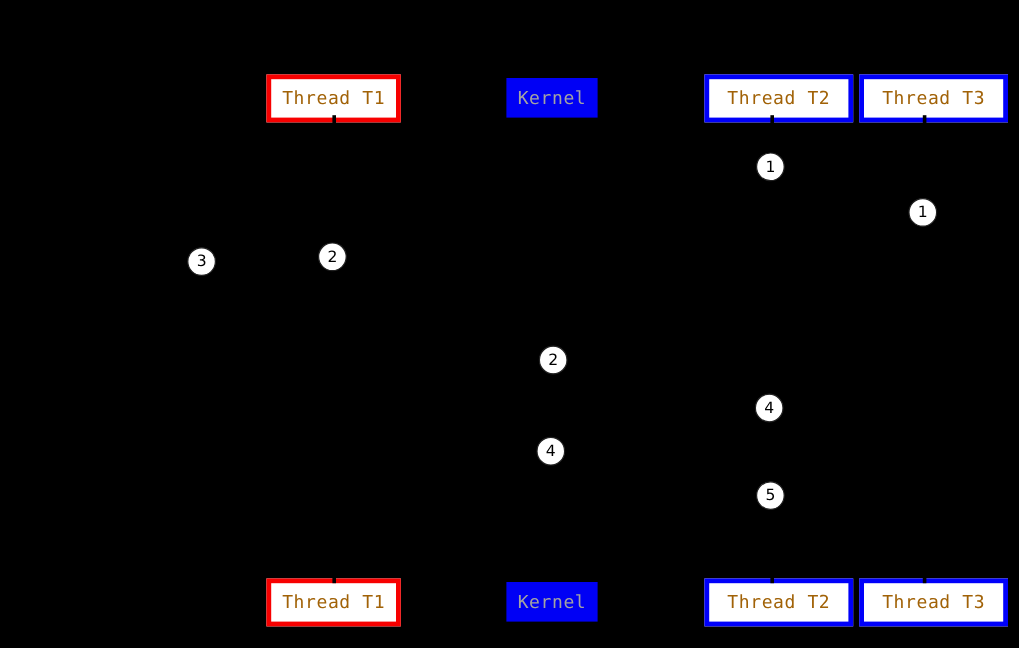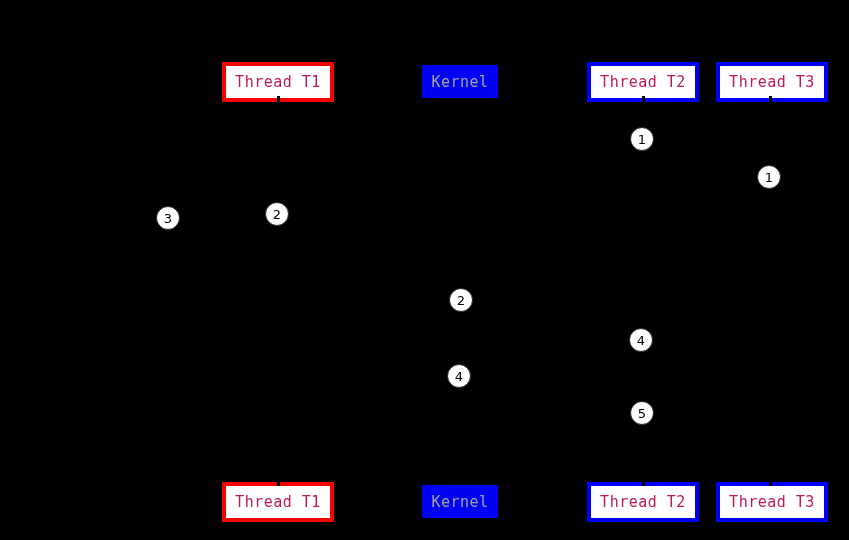"Thread T1" .box { color: #be185d -> #a16207 }
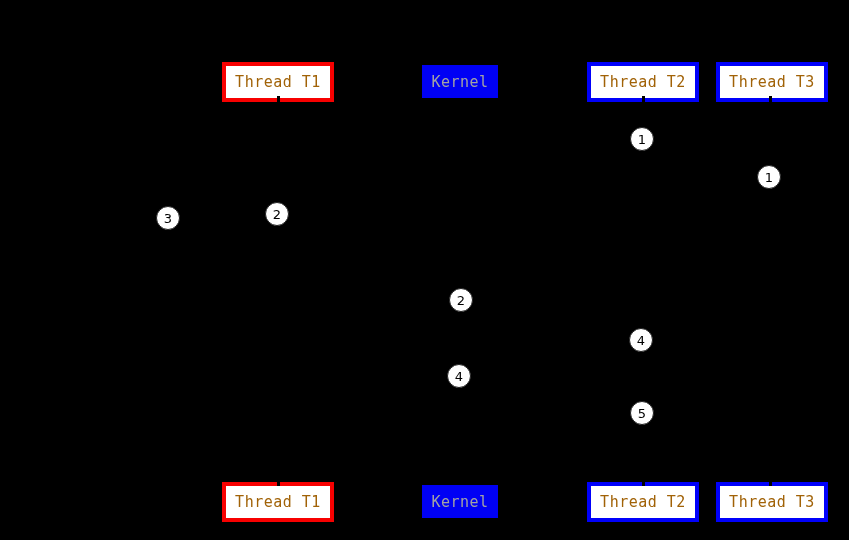"Thread T2" .box.blue-border { width: 112px -> 124px }
